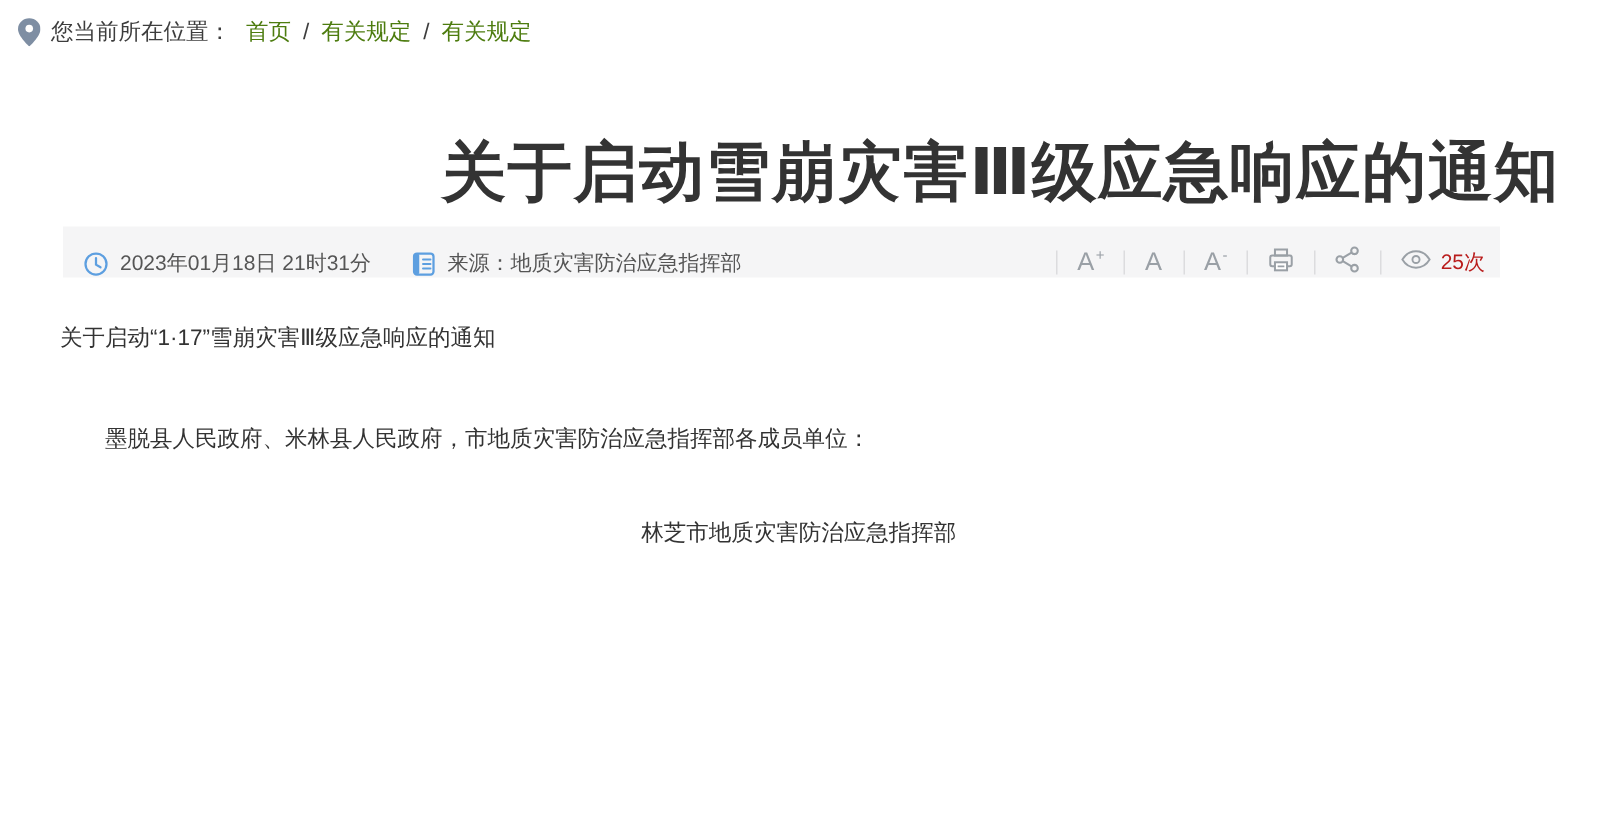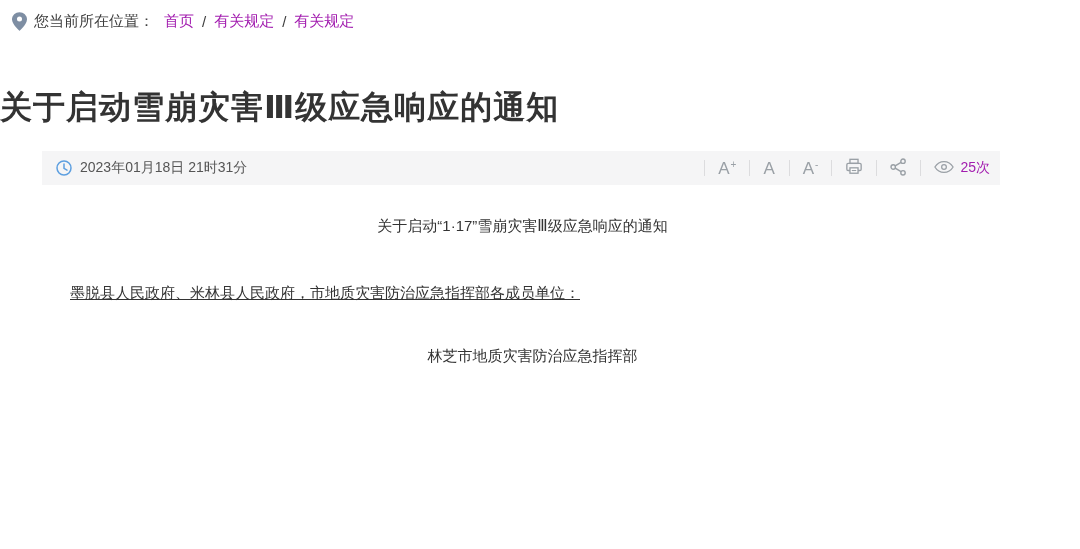"首页" .breadcrumb .crumb { color: #a21caf -> #4d7c0f }
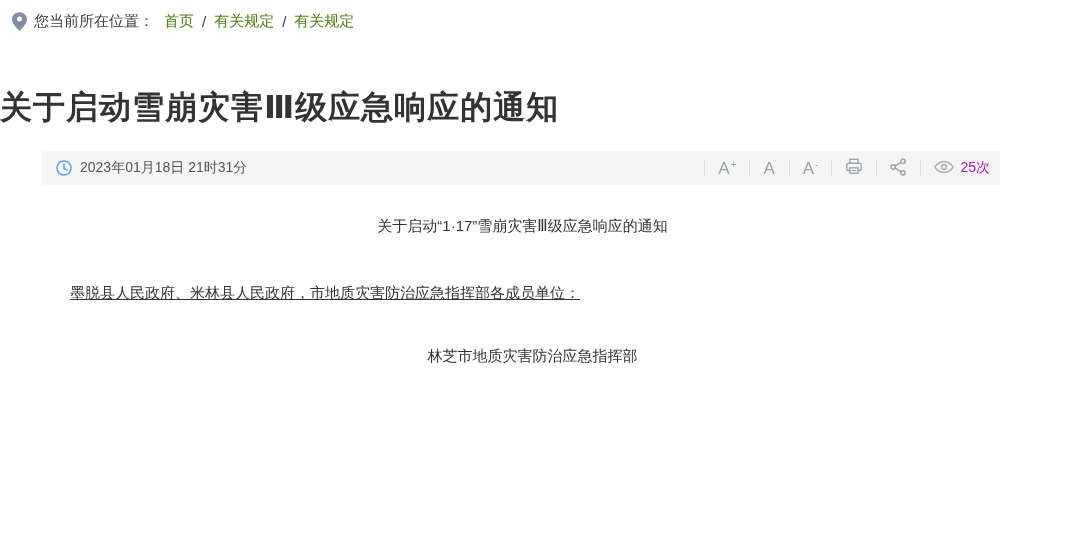"关于启动雪崩灾害Ⅲ级应急响应的通知" .title { font-size: 32px -> 43px; text-align: left -> right }
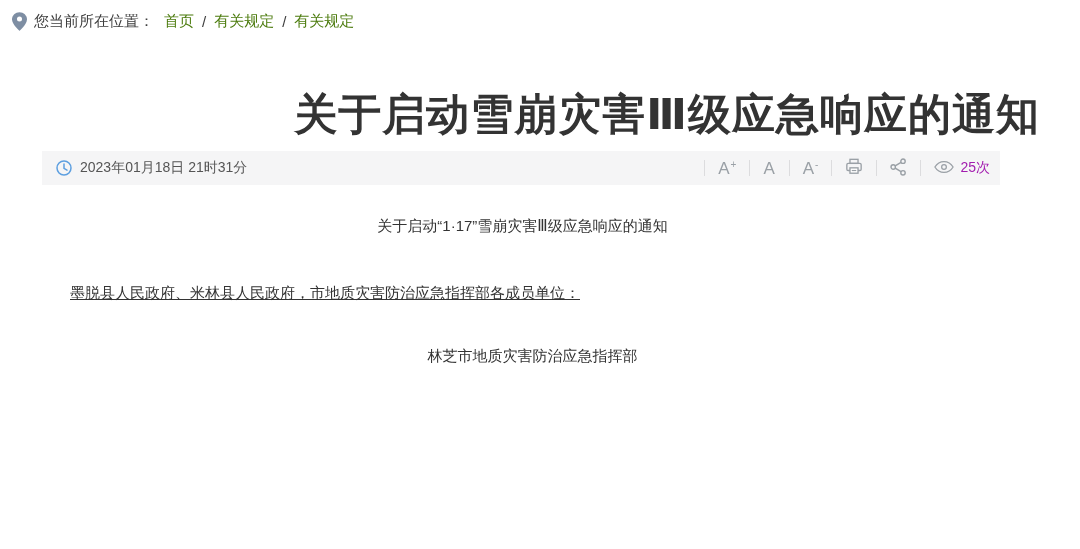"2023年01月18日 21时31分" .meta-bar { align-items: center -> flex-end }
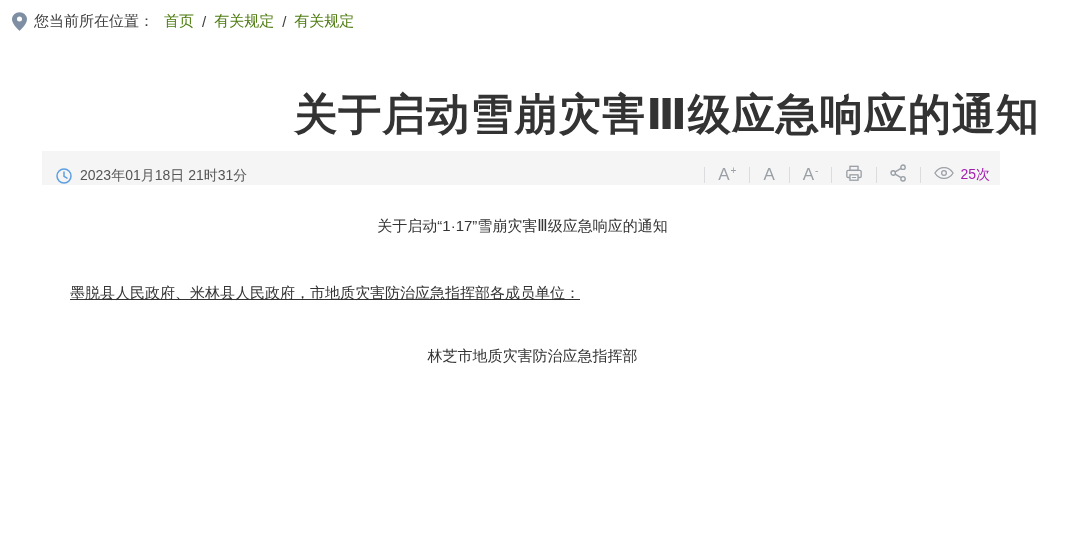"来源：地质灾害防治应急指挥部" span.meta-item { html: none -> <span> <span> <svg> <rect></rect> <rect></rect> <path></path> </svg> </span> <span>来源：地质灾害防治应急指挥部</span> </span> }
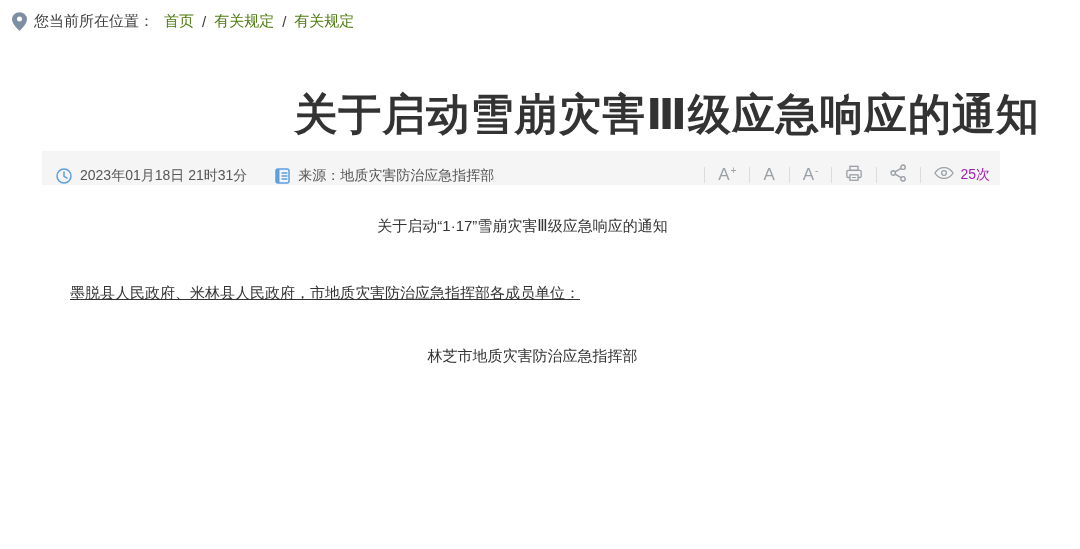"25次" .views { color: #a21caf -> #b91c1c }
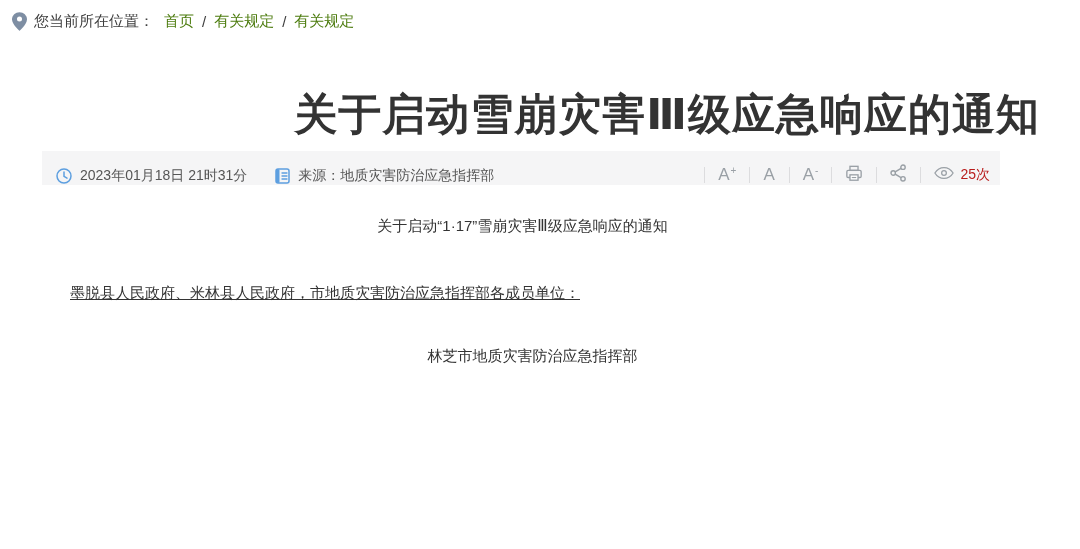"关于启动“1·17”雪崩灾害Ⅲ级应急响应的通知" .subtitle { text-align: center -> left }
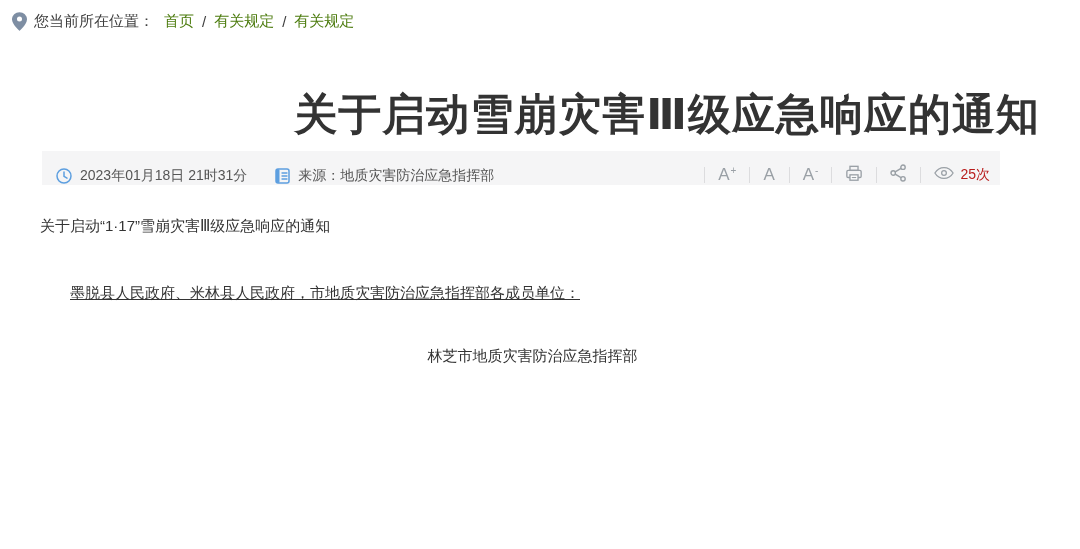"墨脱县人民政府、米林县人民政府，市地质灾害防治应急指挥部各成员单位：" .para-first { text-decoration: underline -> none }
